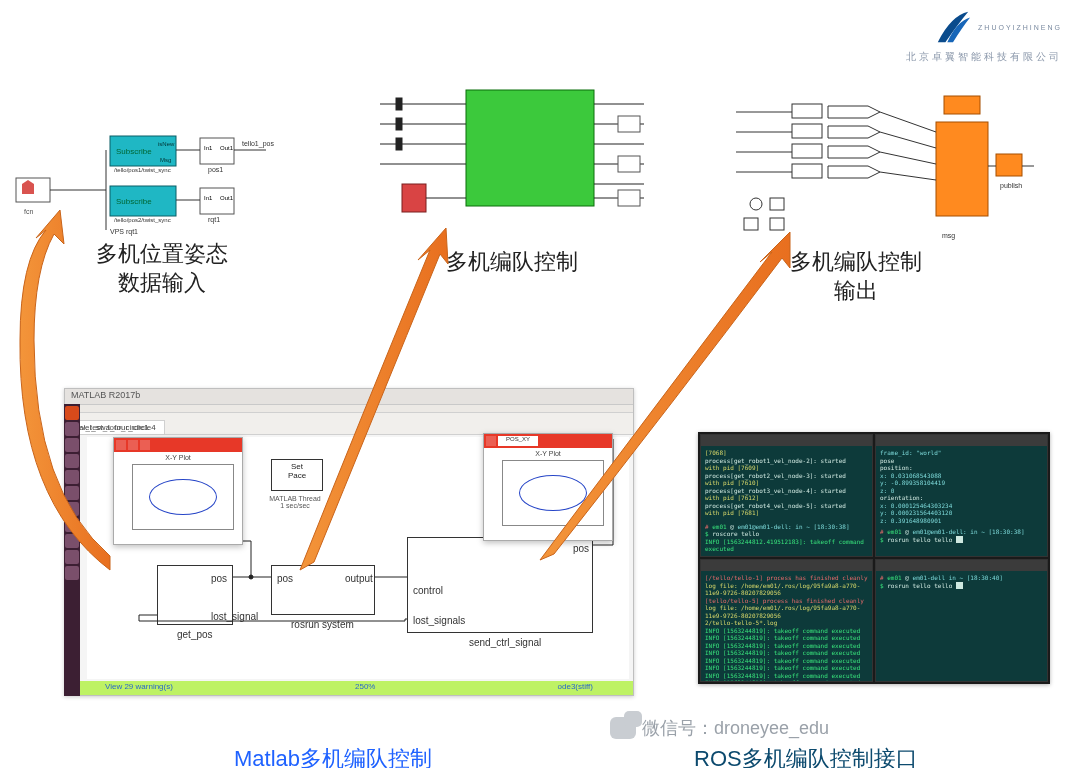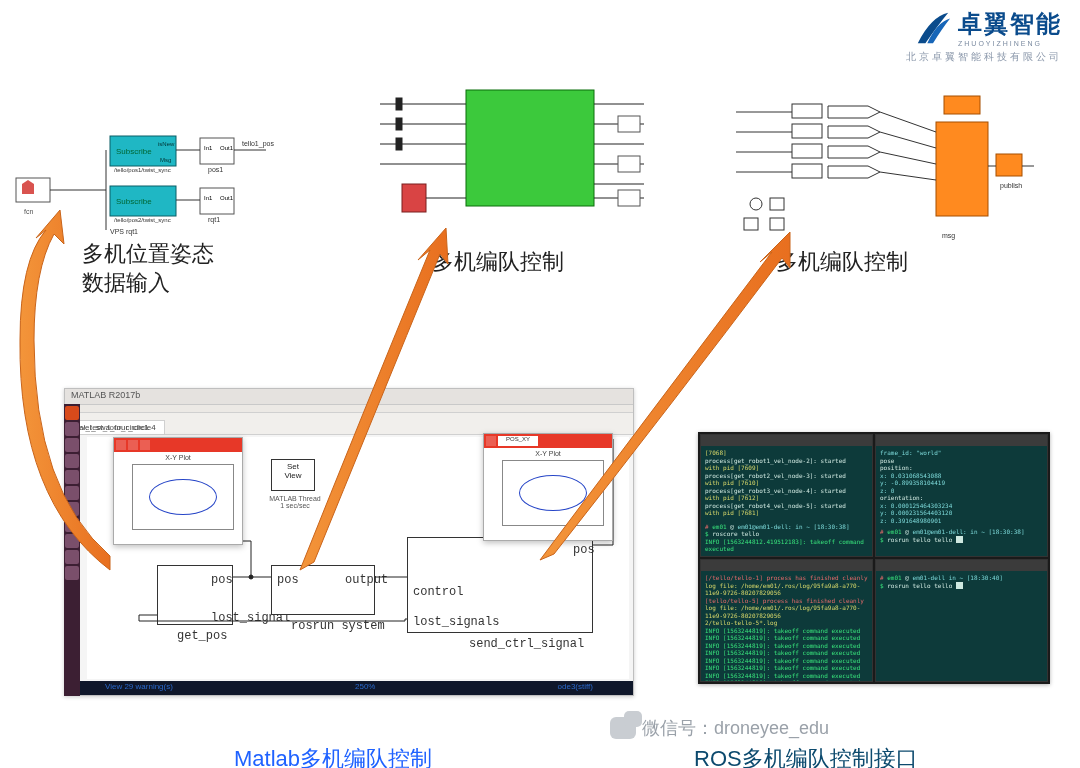"卓翼智能" span.logo-cn { html: <span>卓翼智能</span> -> none }
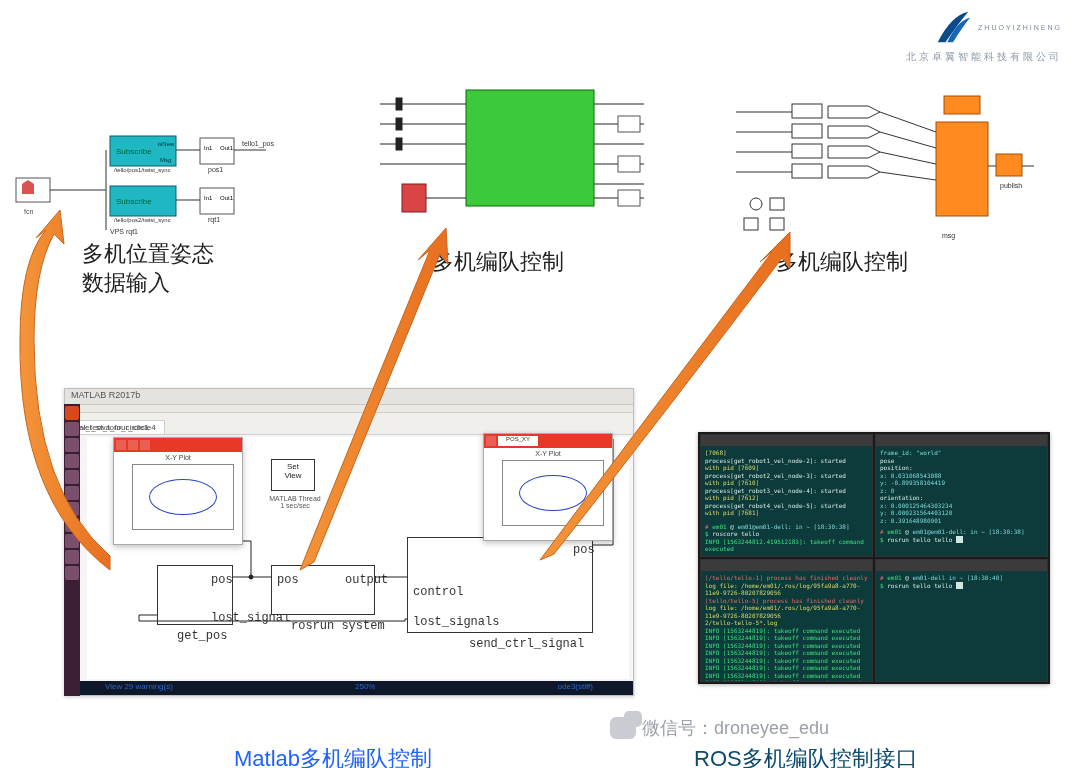"多机位置姿态" .label { text-align: left -> center }
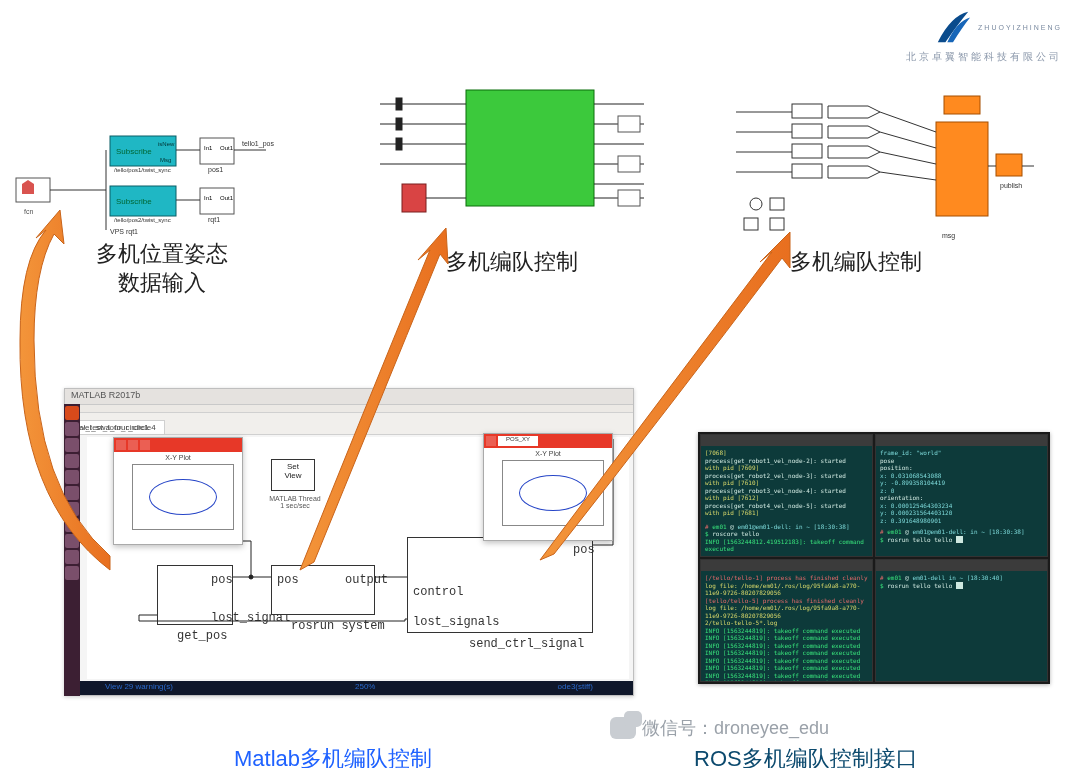"输出" div { html: none -> <div>输出</div> }
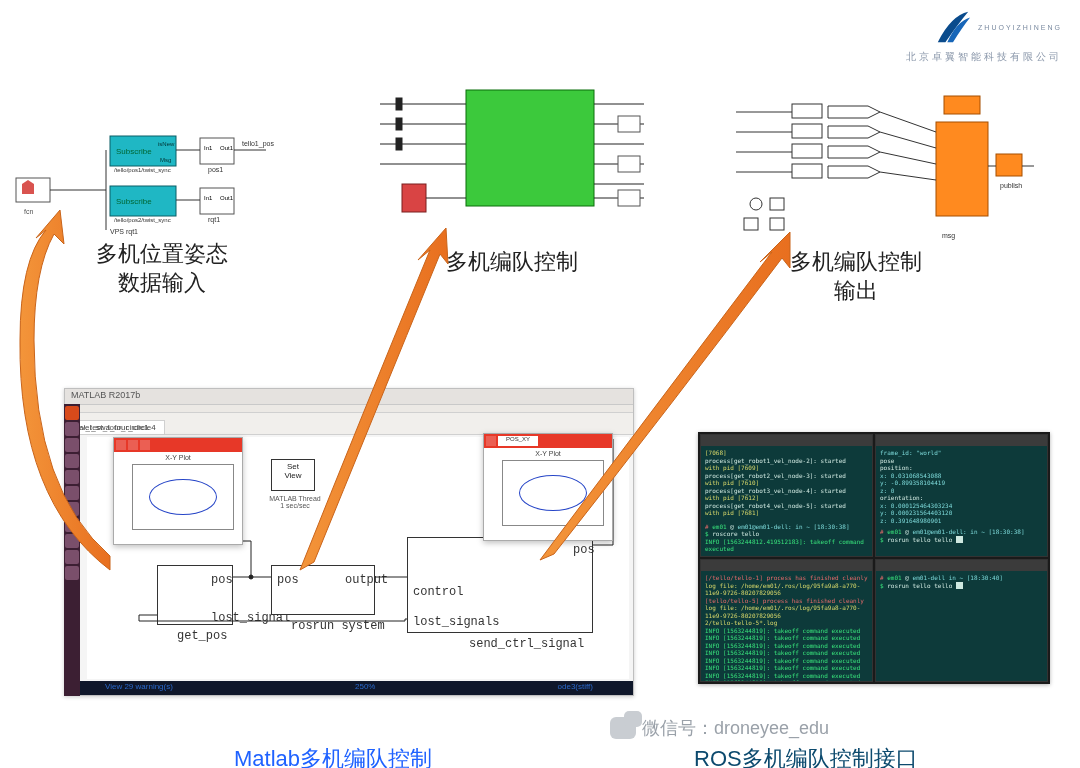"Set" div.block { width: 44px -> 52px }
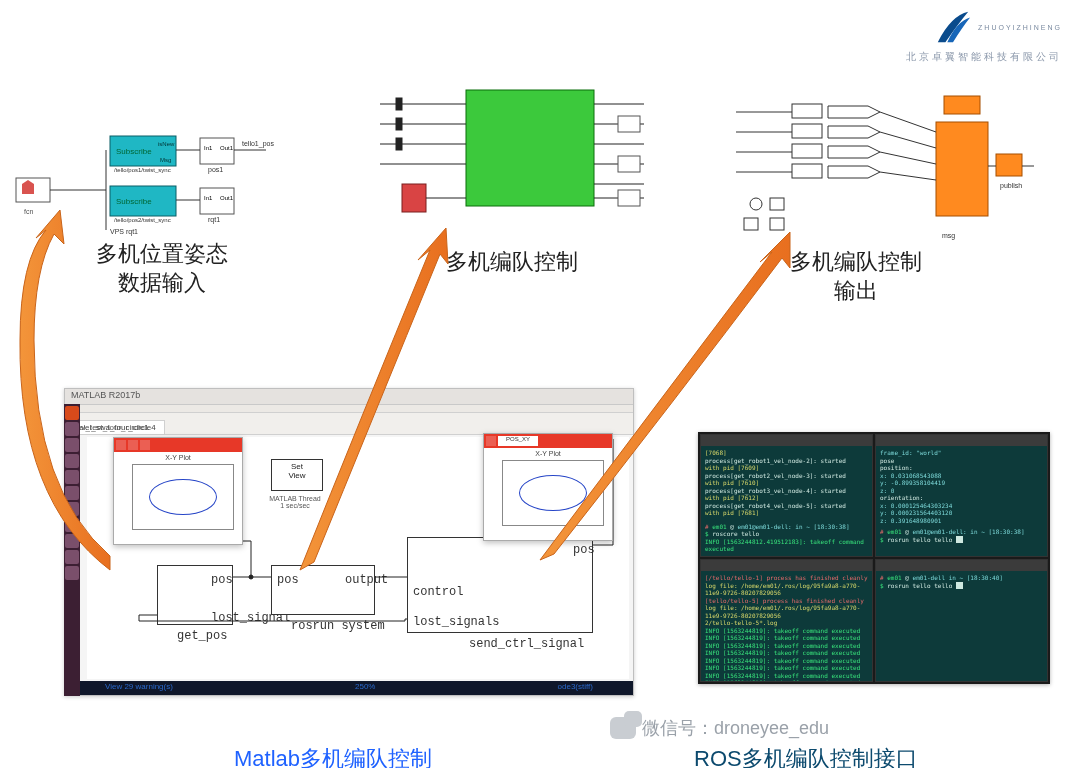"View" div { text: View -> Pace }
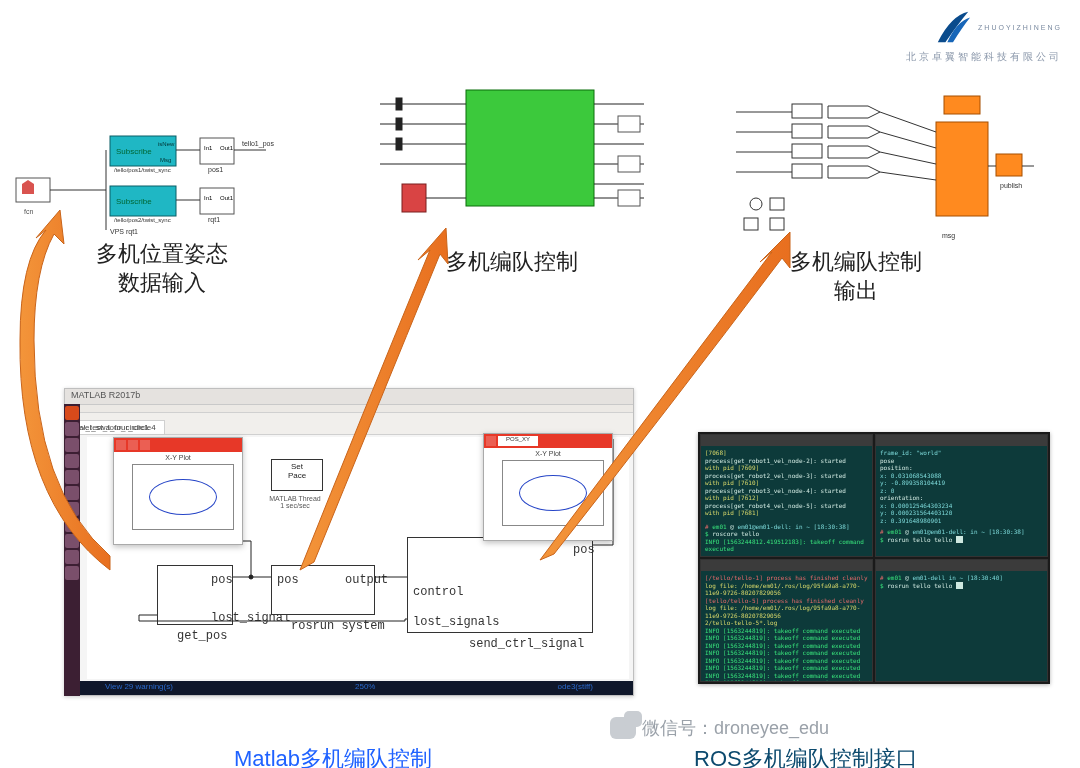"pos" .port-lbl { font-family: Liberation Mono, monospace -> none; font-size: 12px -> 10px }
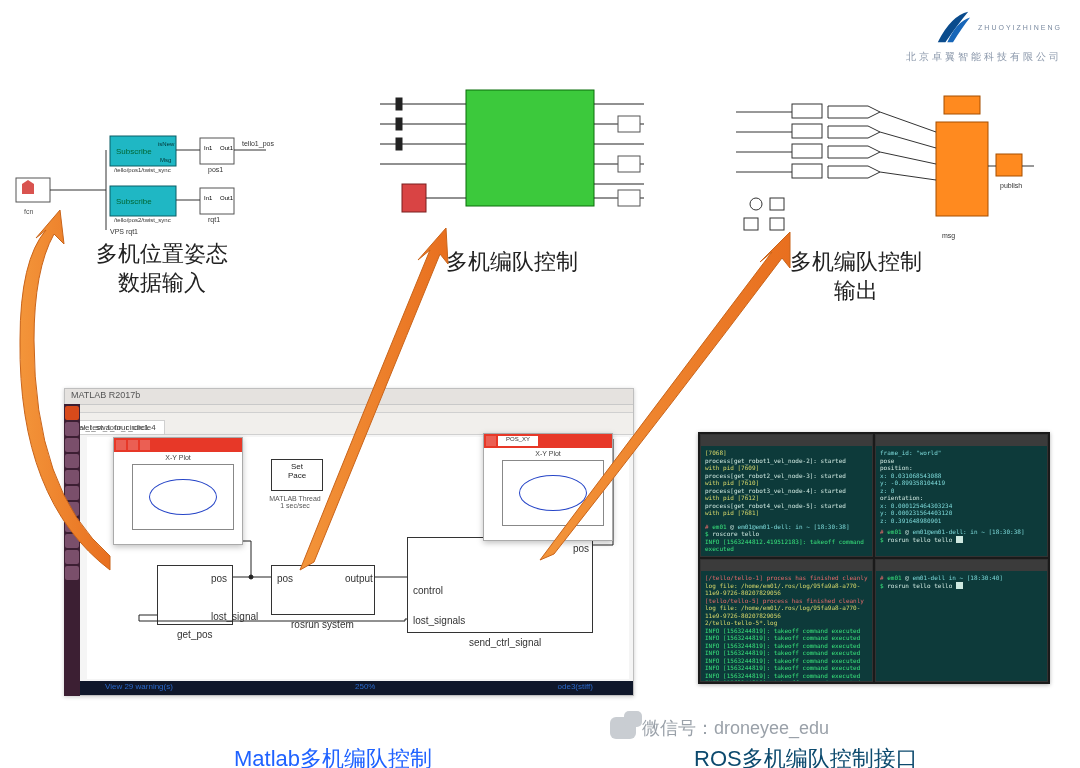"View 29 warning(s)" .matlab-status { background: #0f172a -> #bef264 }
